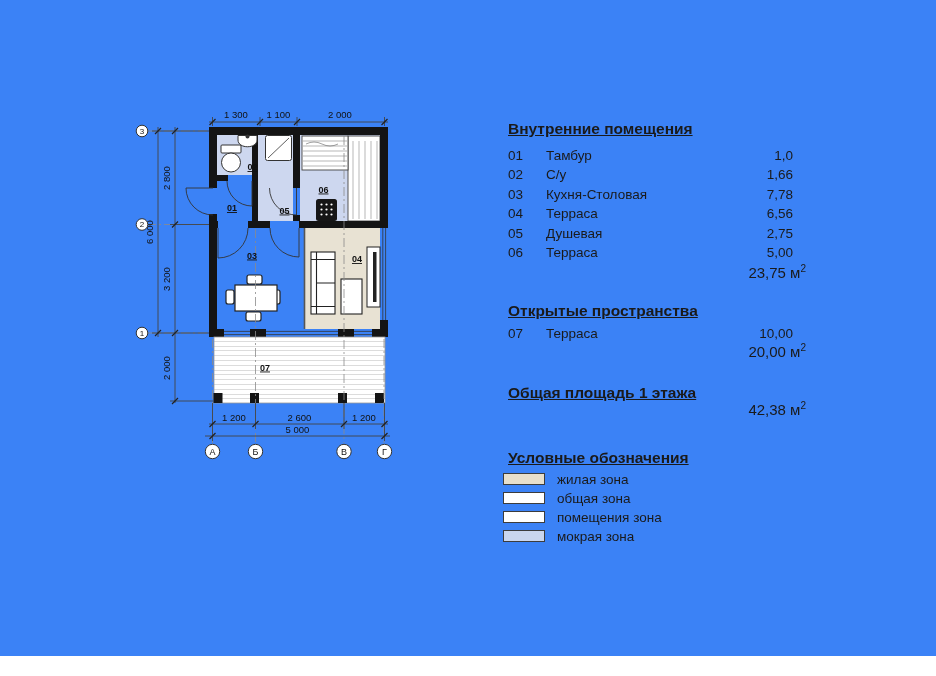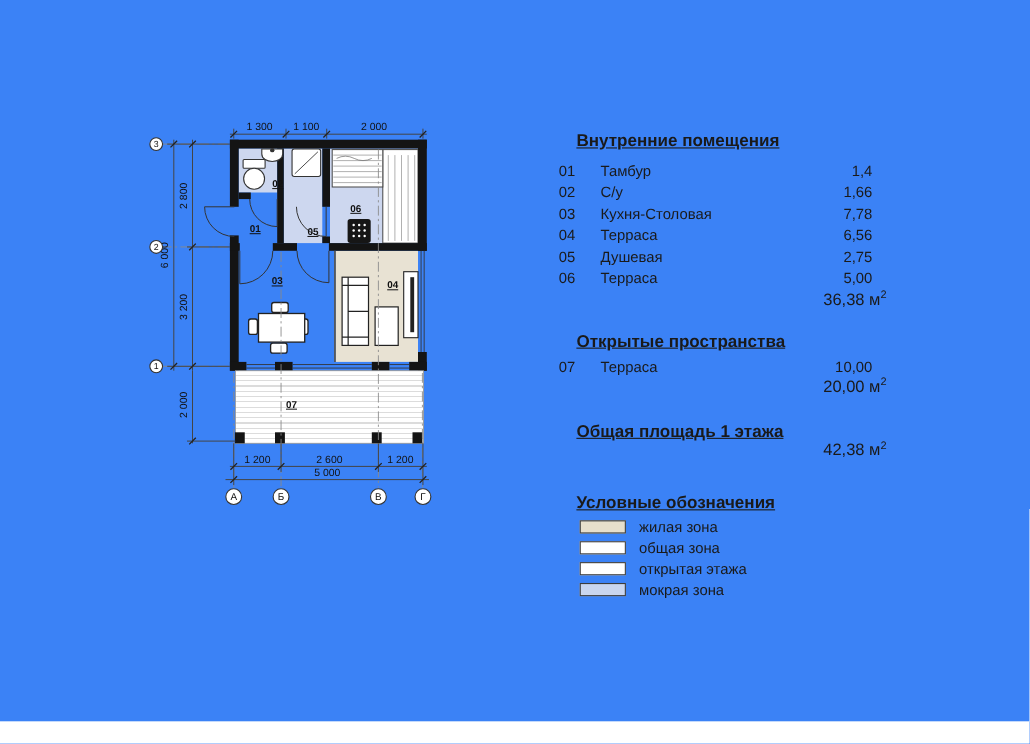"Внутренние помещения" .sec-title { margin-left: 16px -> none }
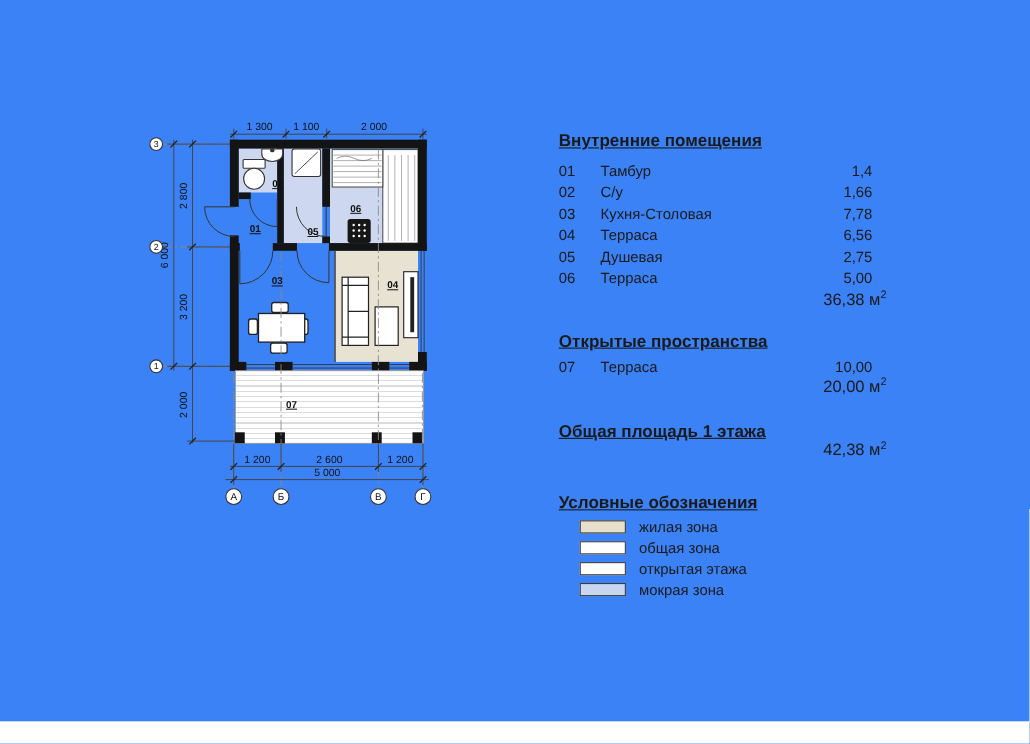"1,4" span.val { text: 1,4 -> 1,0 }
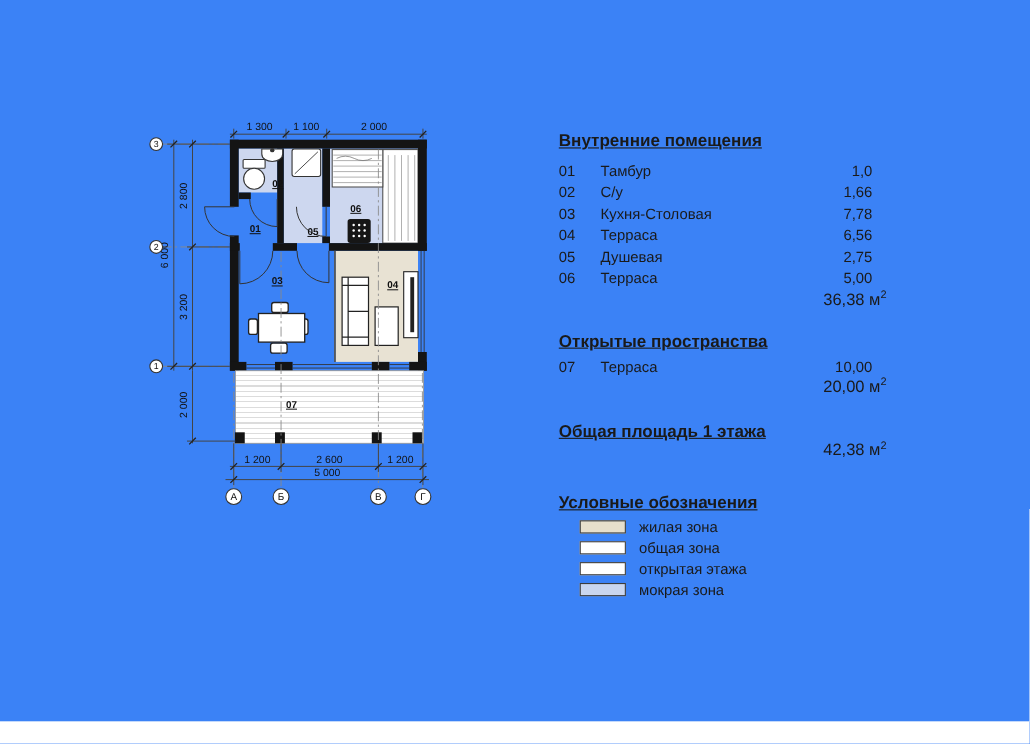"36,38 м" span { text: 36,38 -> 23,75 }
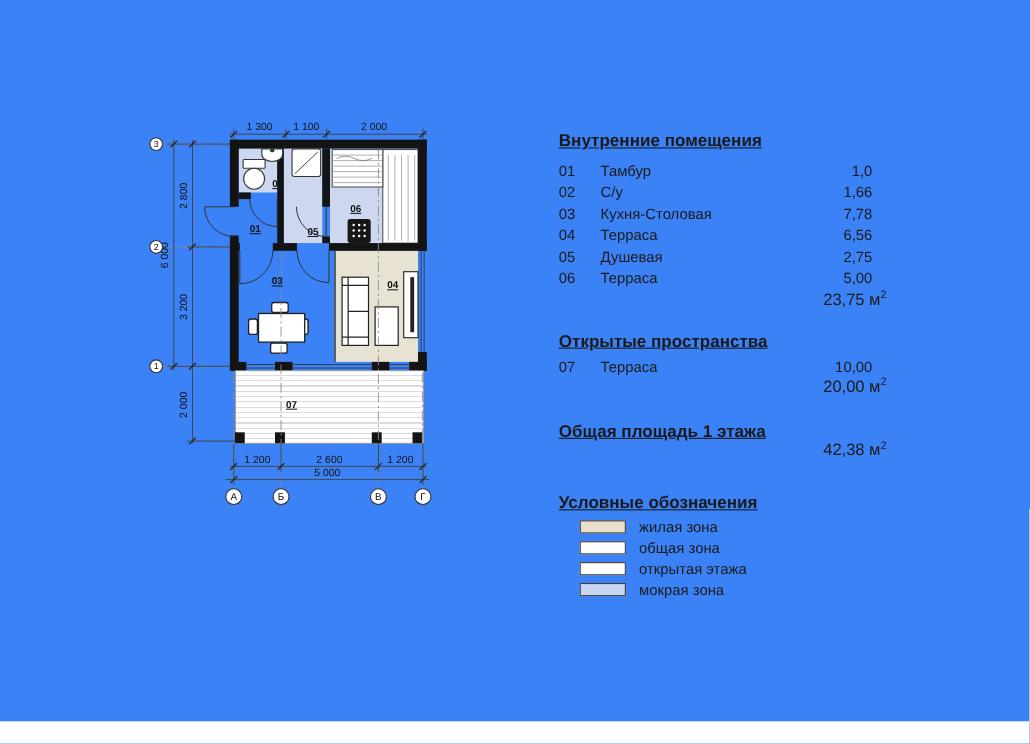"жилая зона" .leg-row { margin-left: 24px -> none }
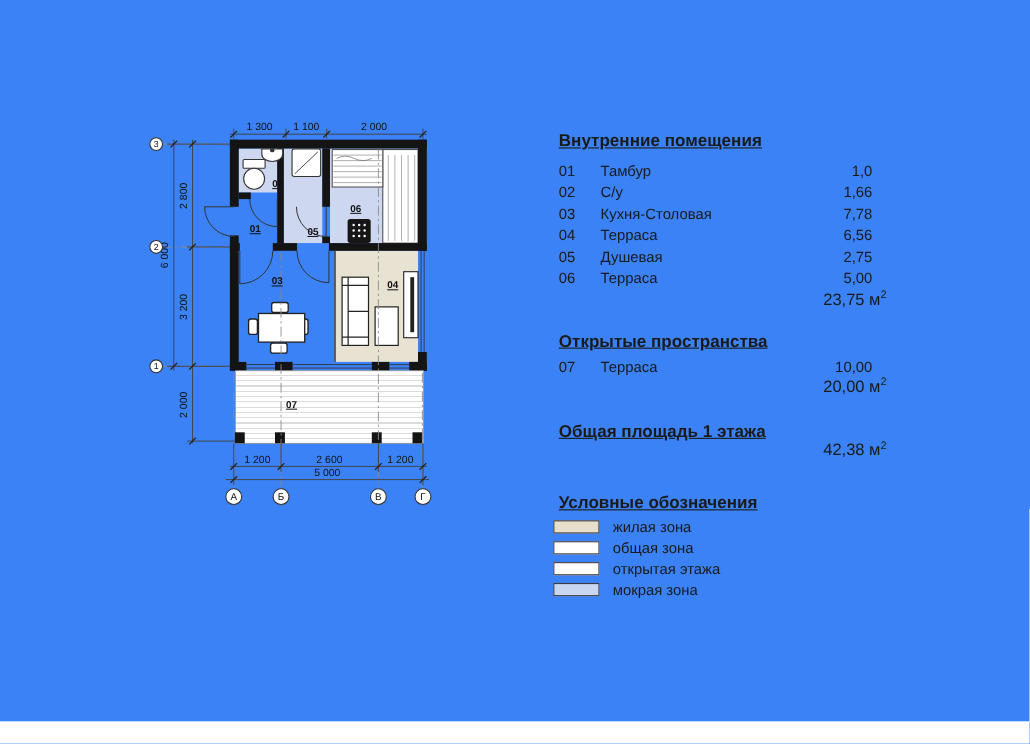"открытая этажа" span.leg-label { text: открытая этажа -> помещения зона }
